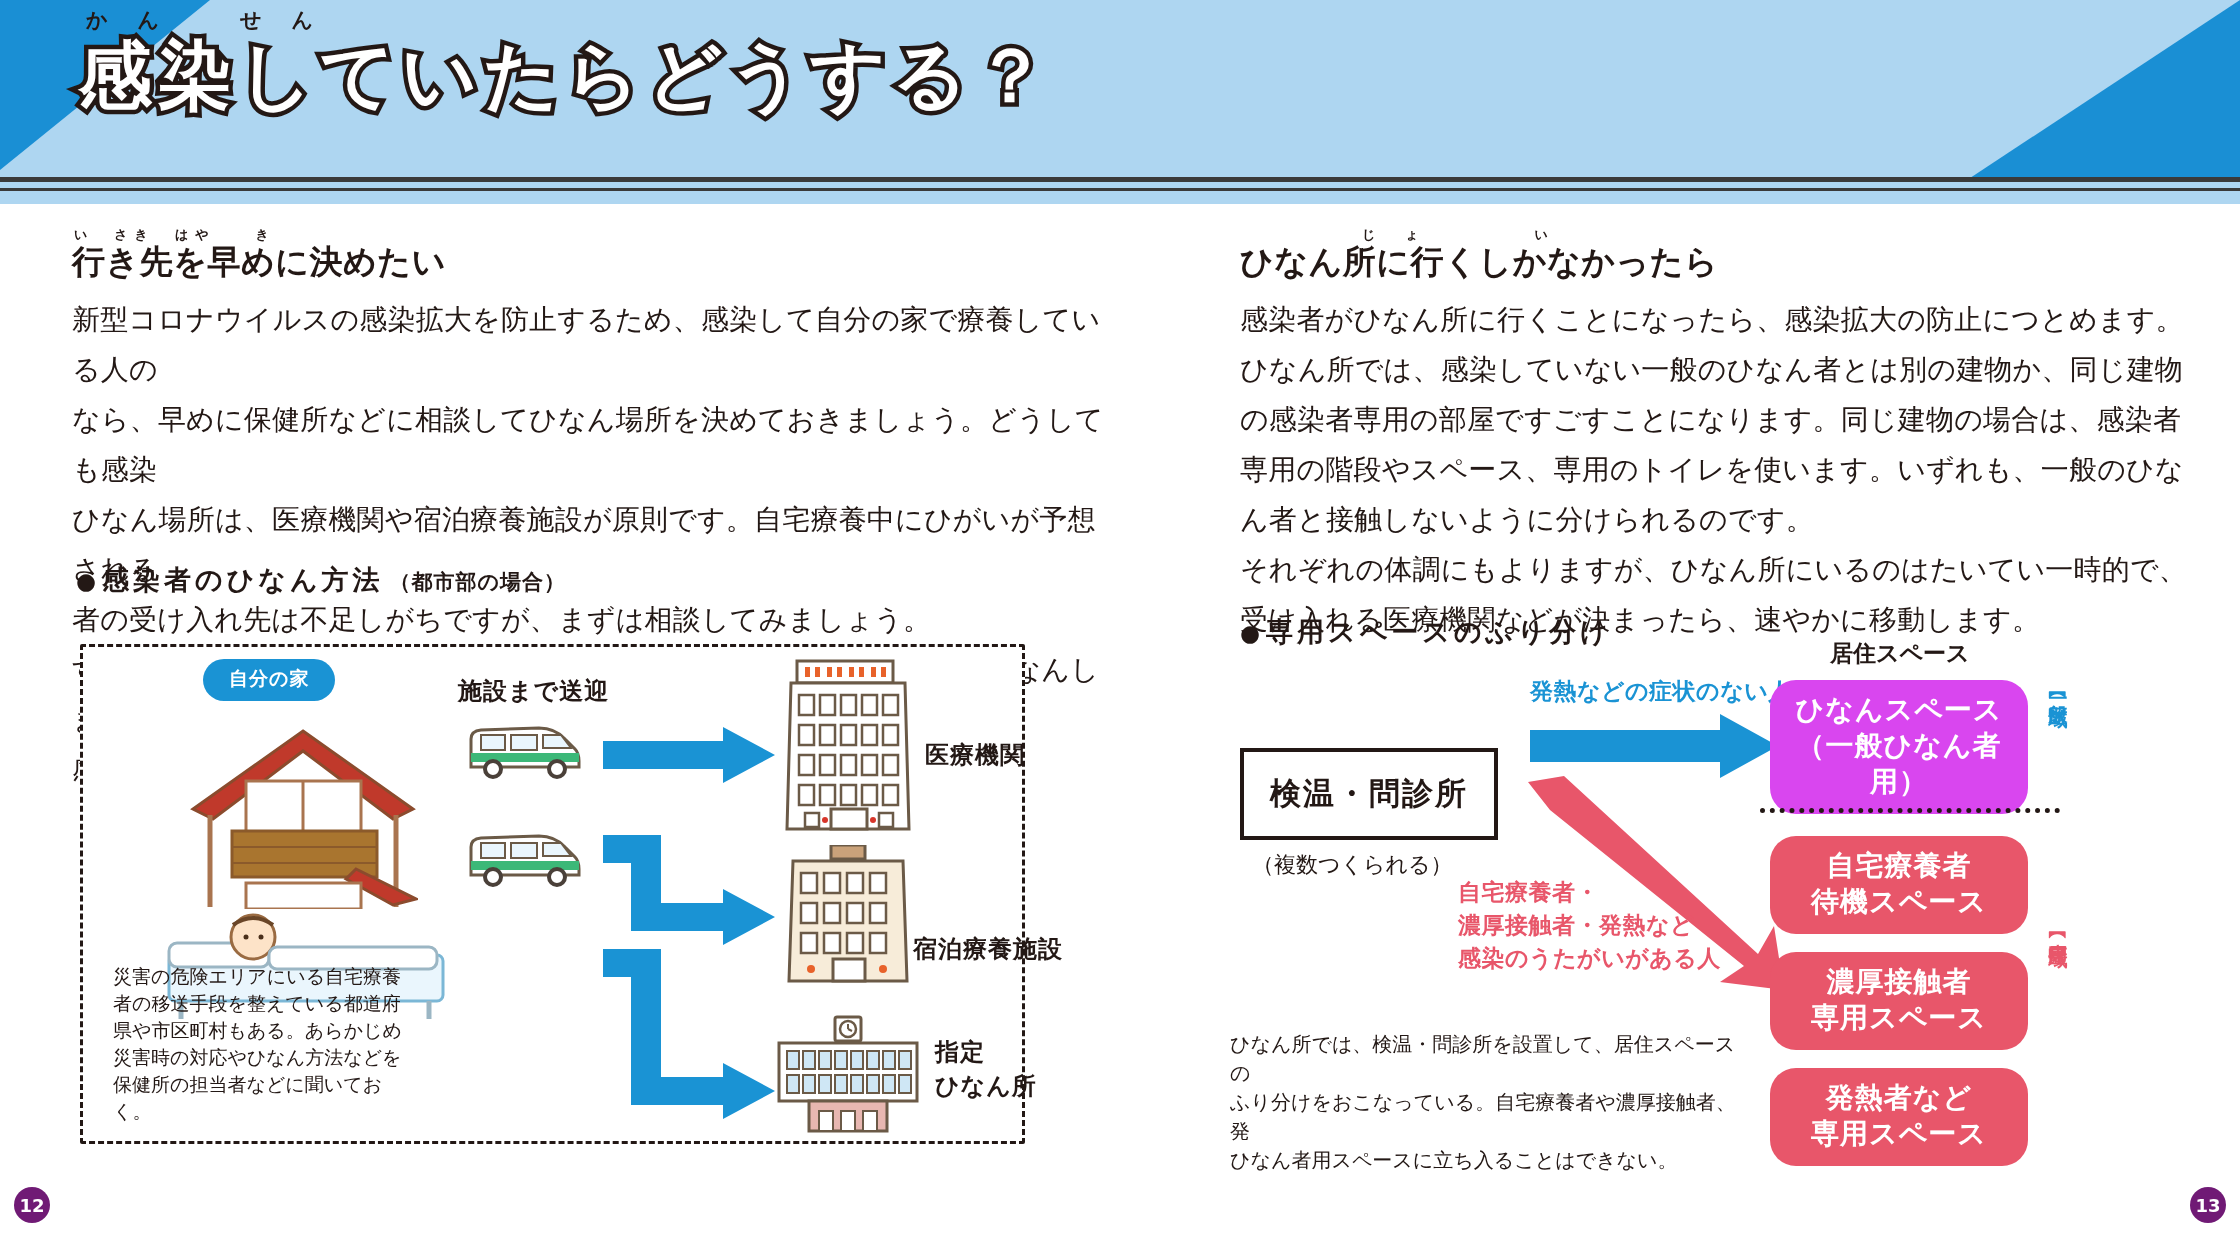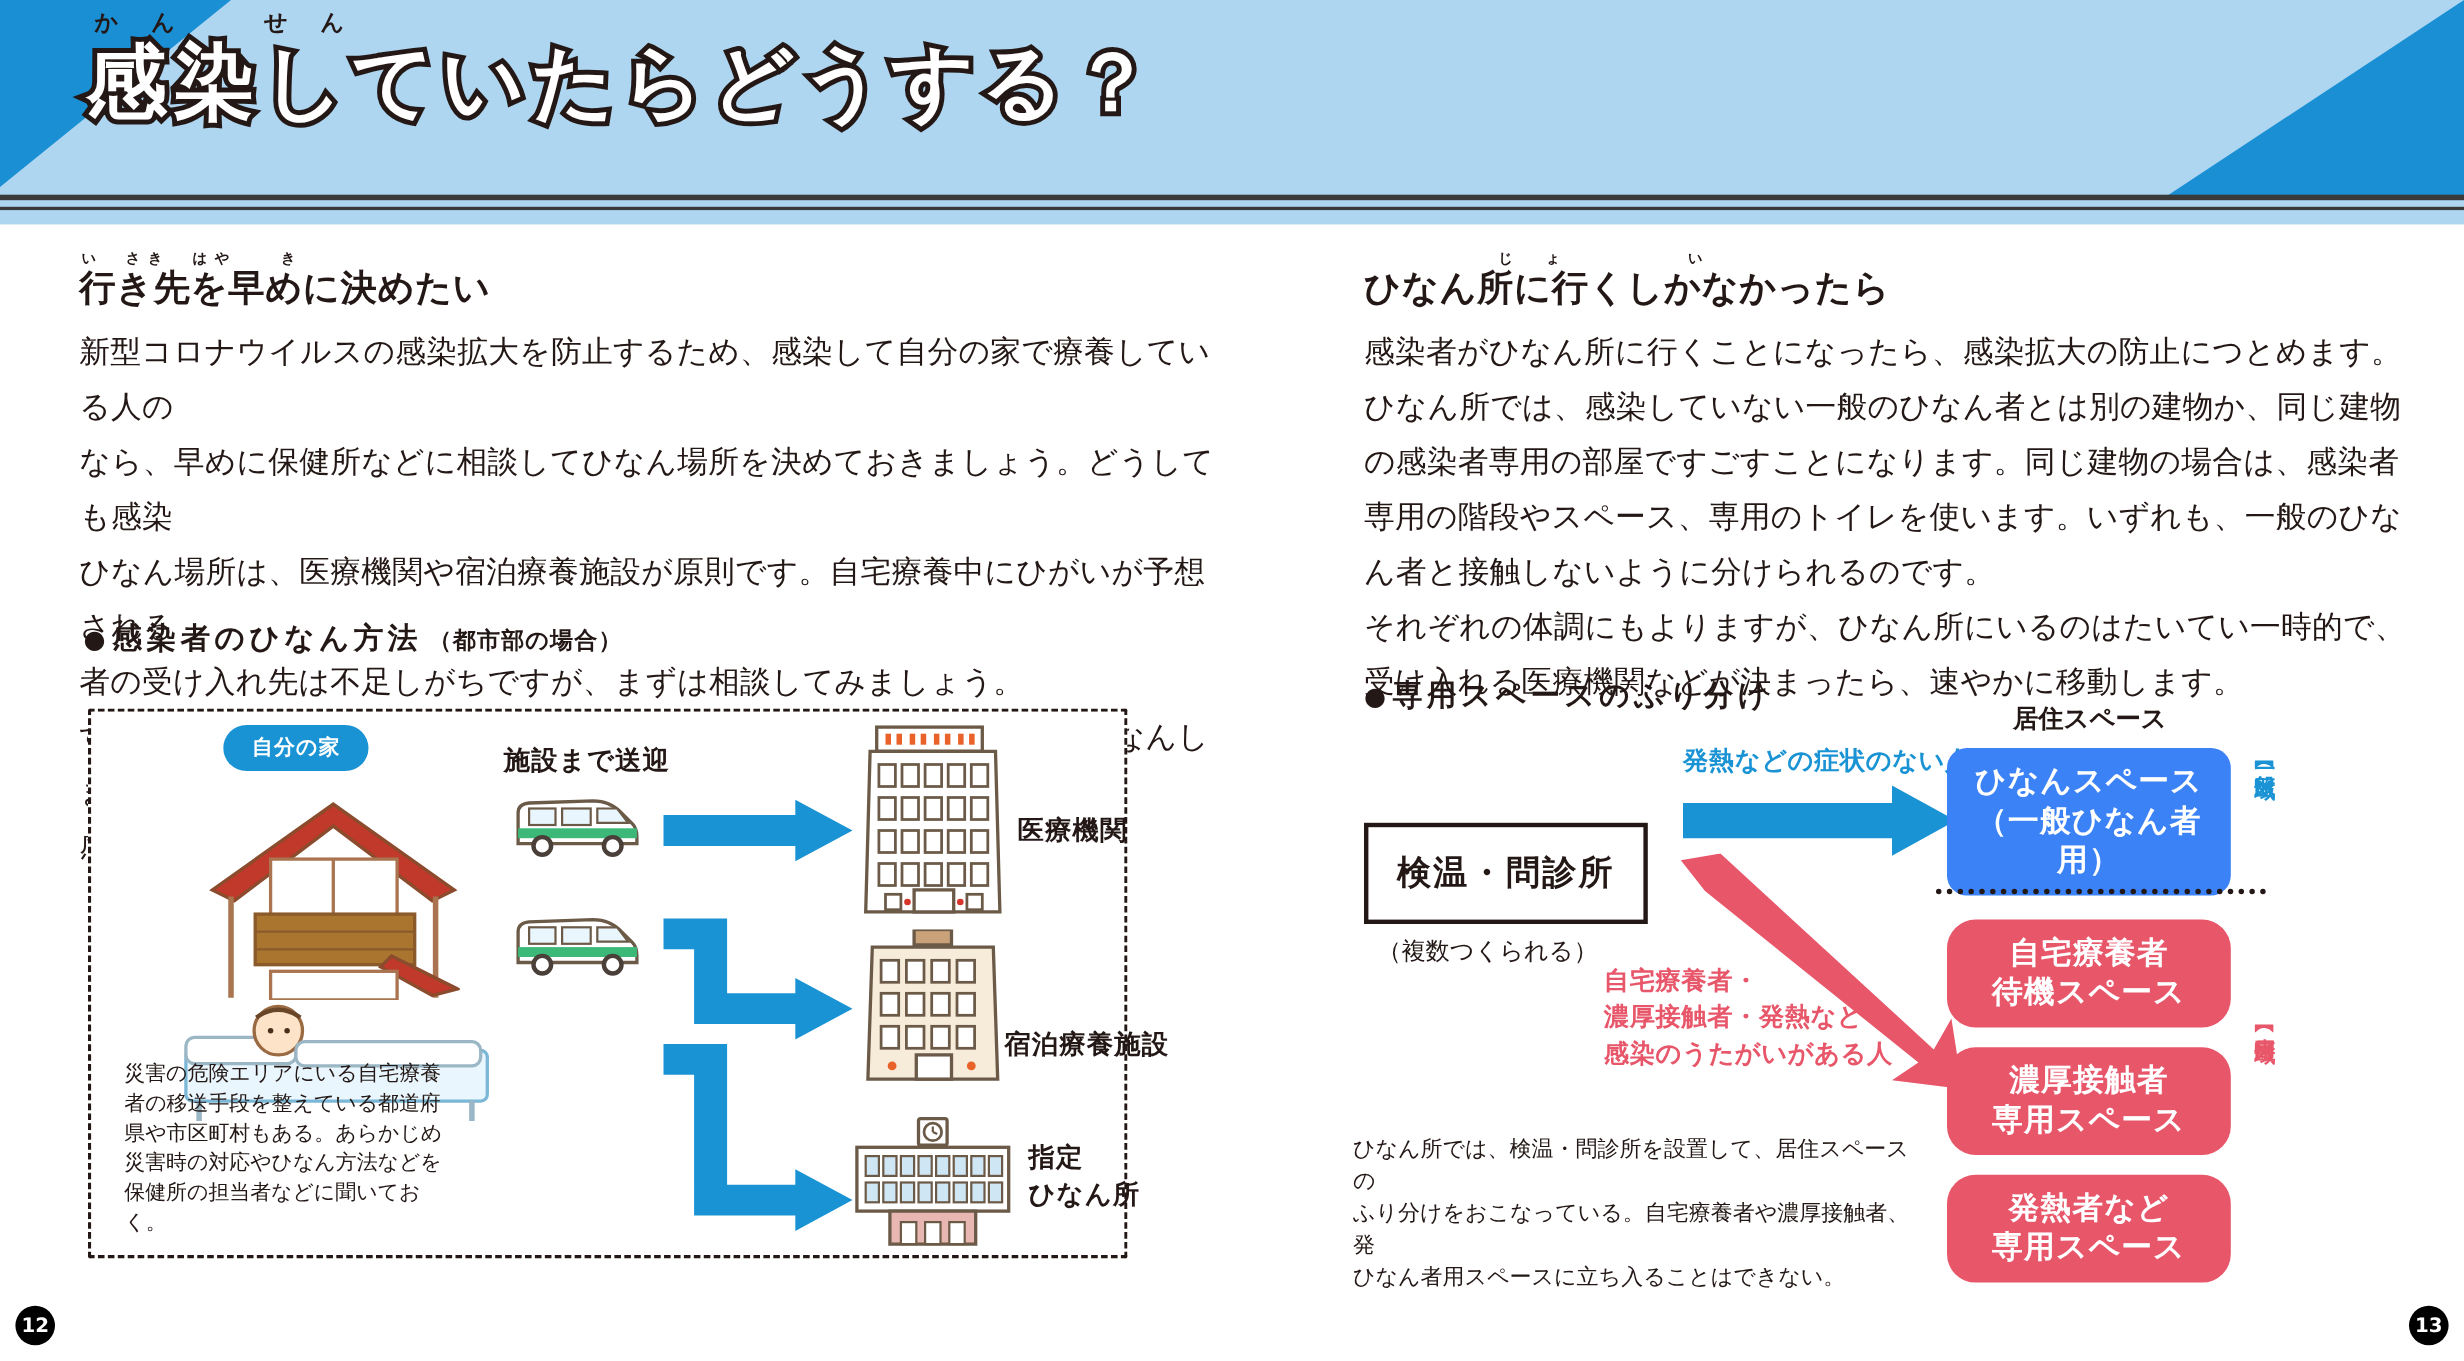"ひなんスペース" .rbox.blue { background: #3b82f6 -> #d946ef; border-radius: 18px -> none }
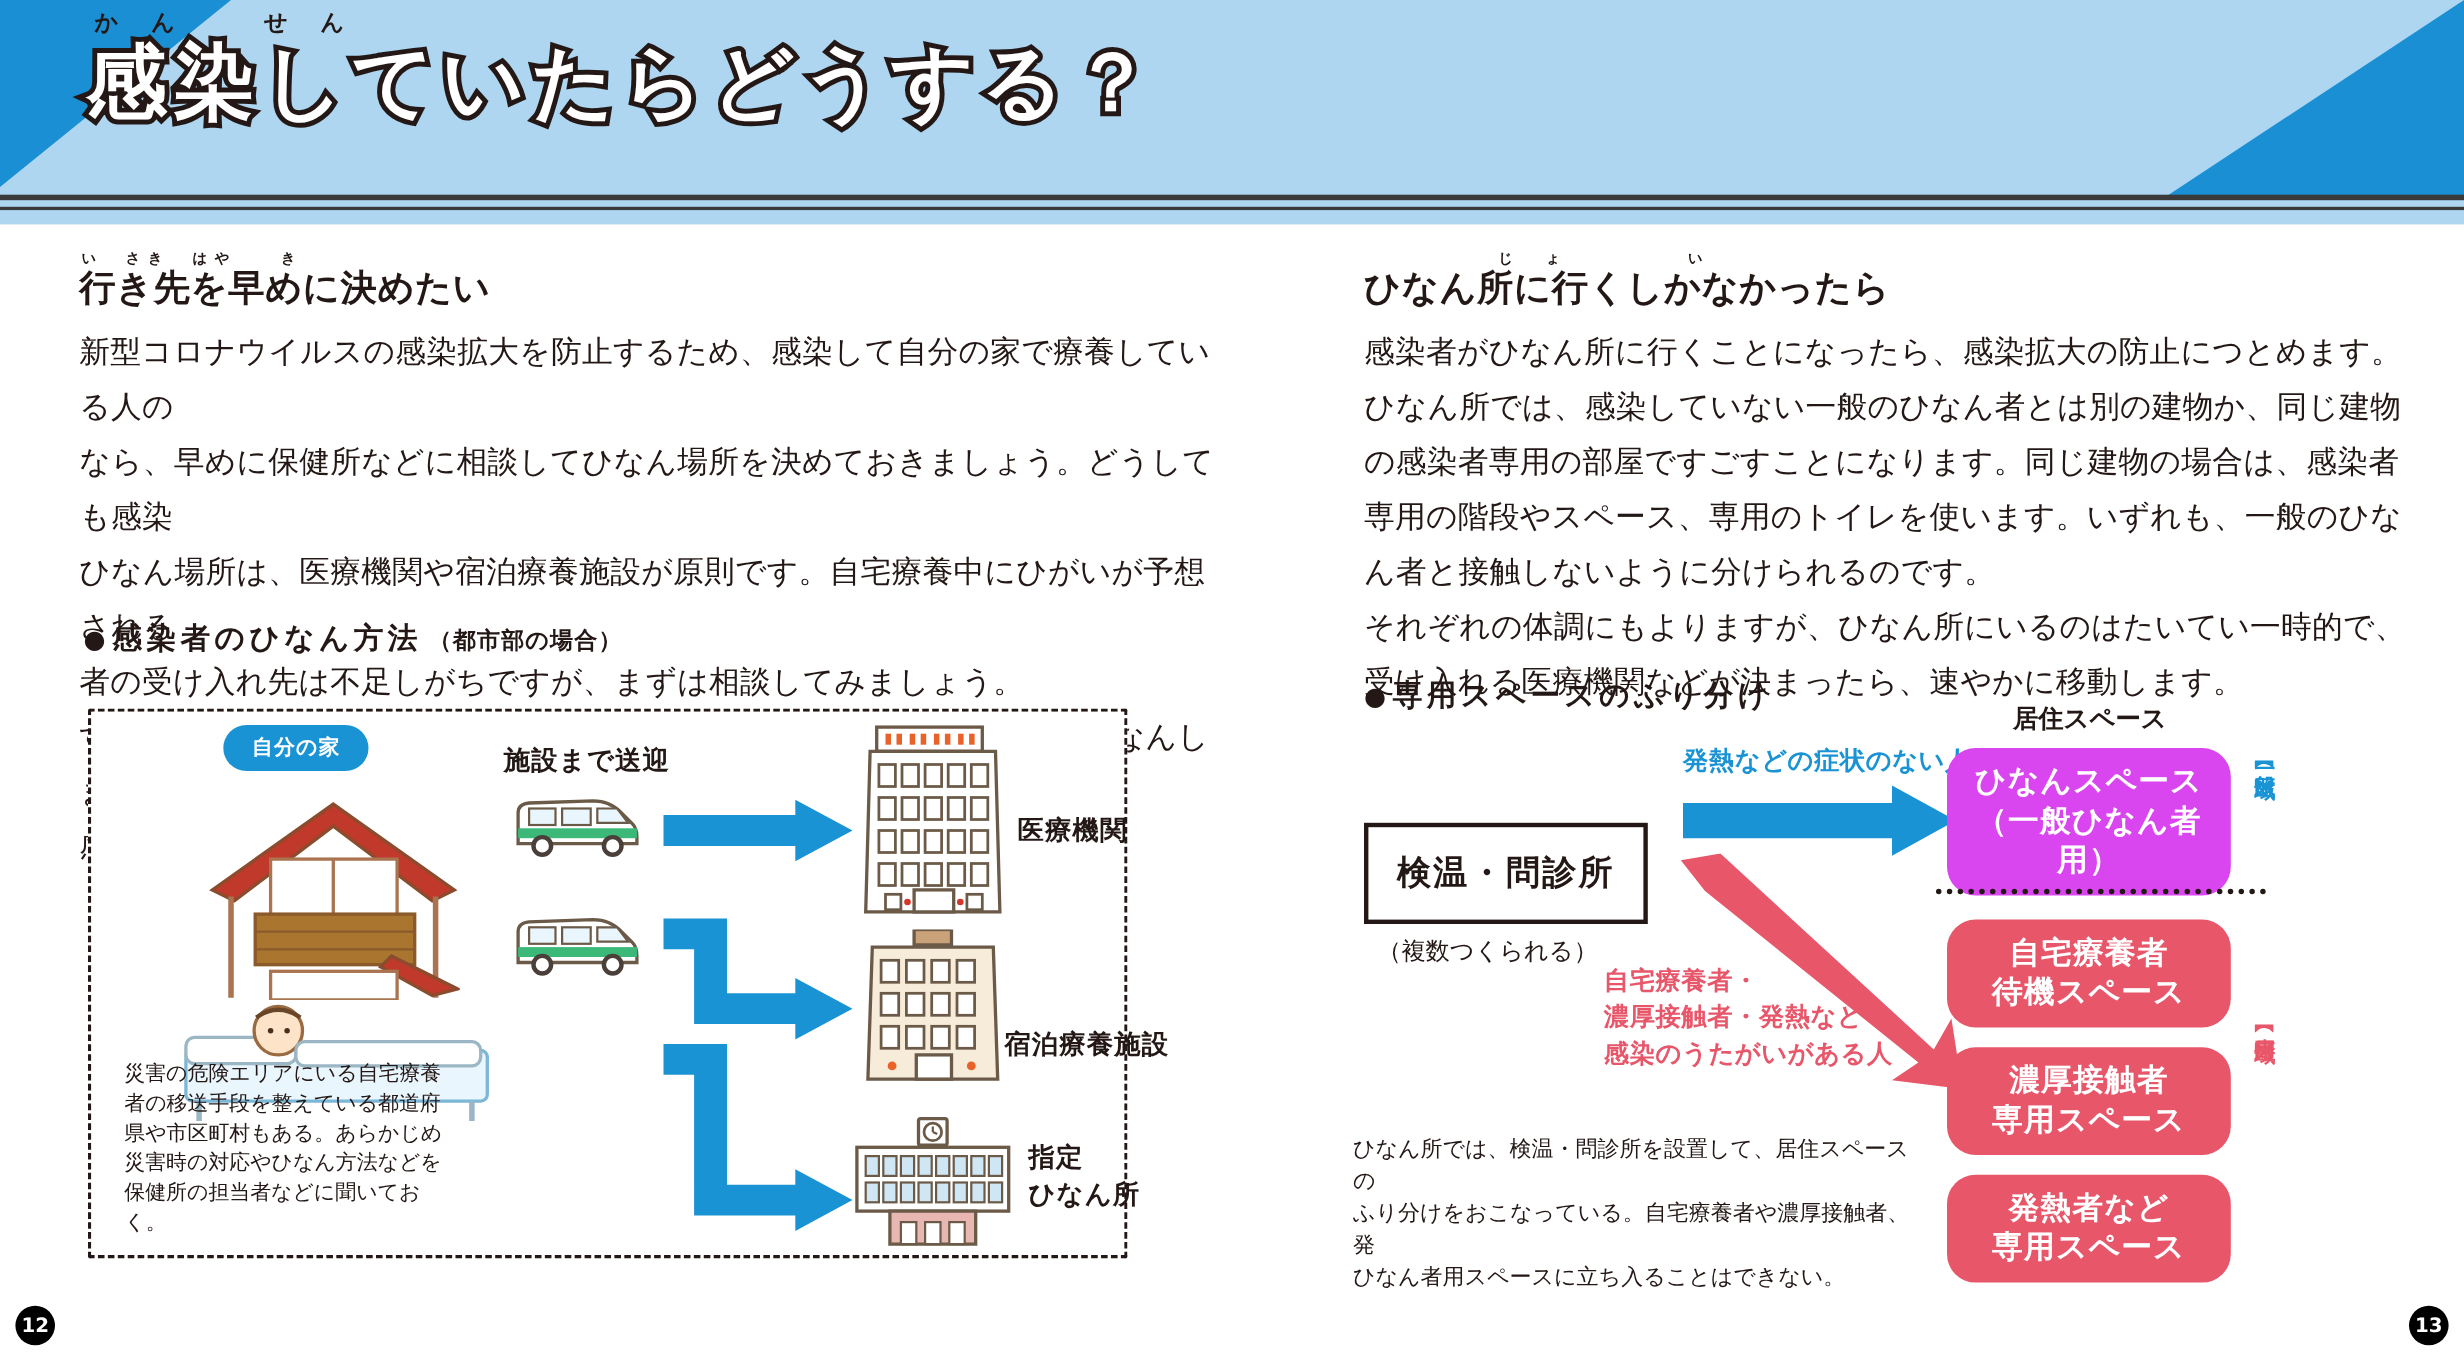"12" .pagenum { background: #000000 -> #701a75 }
